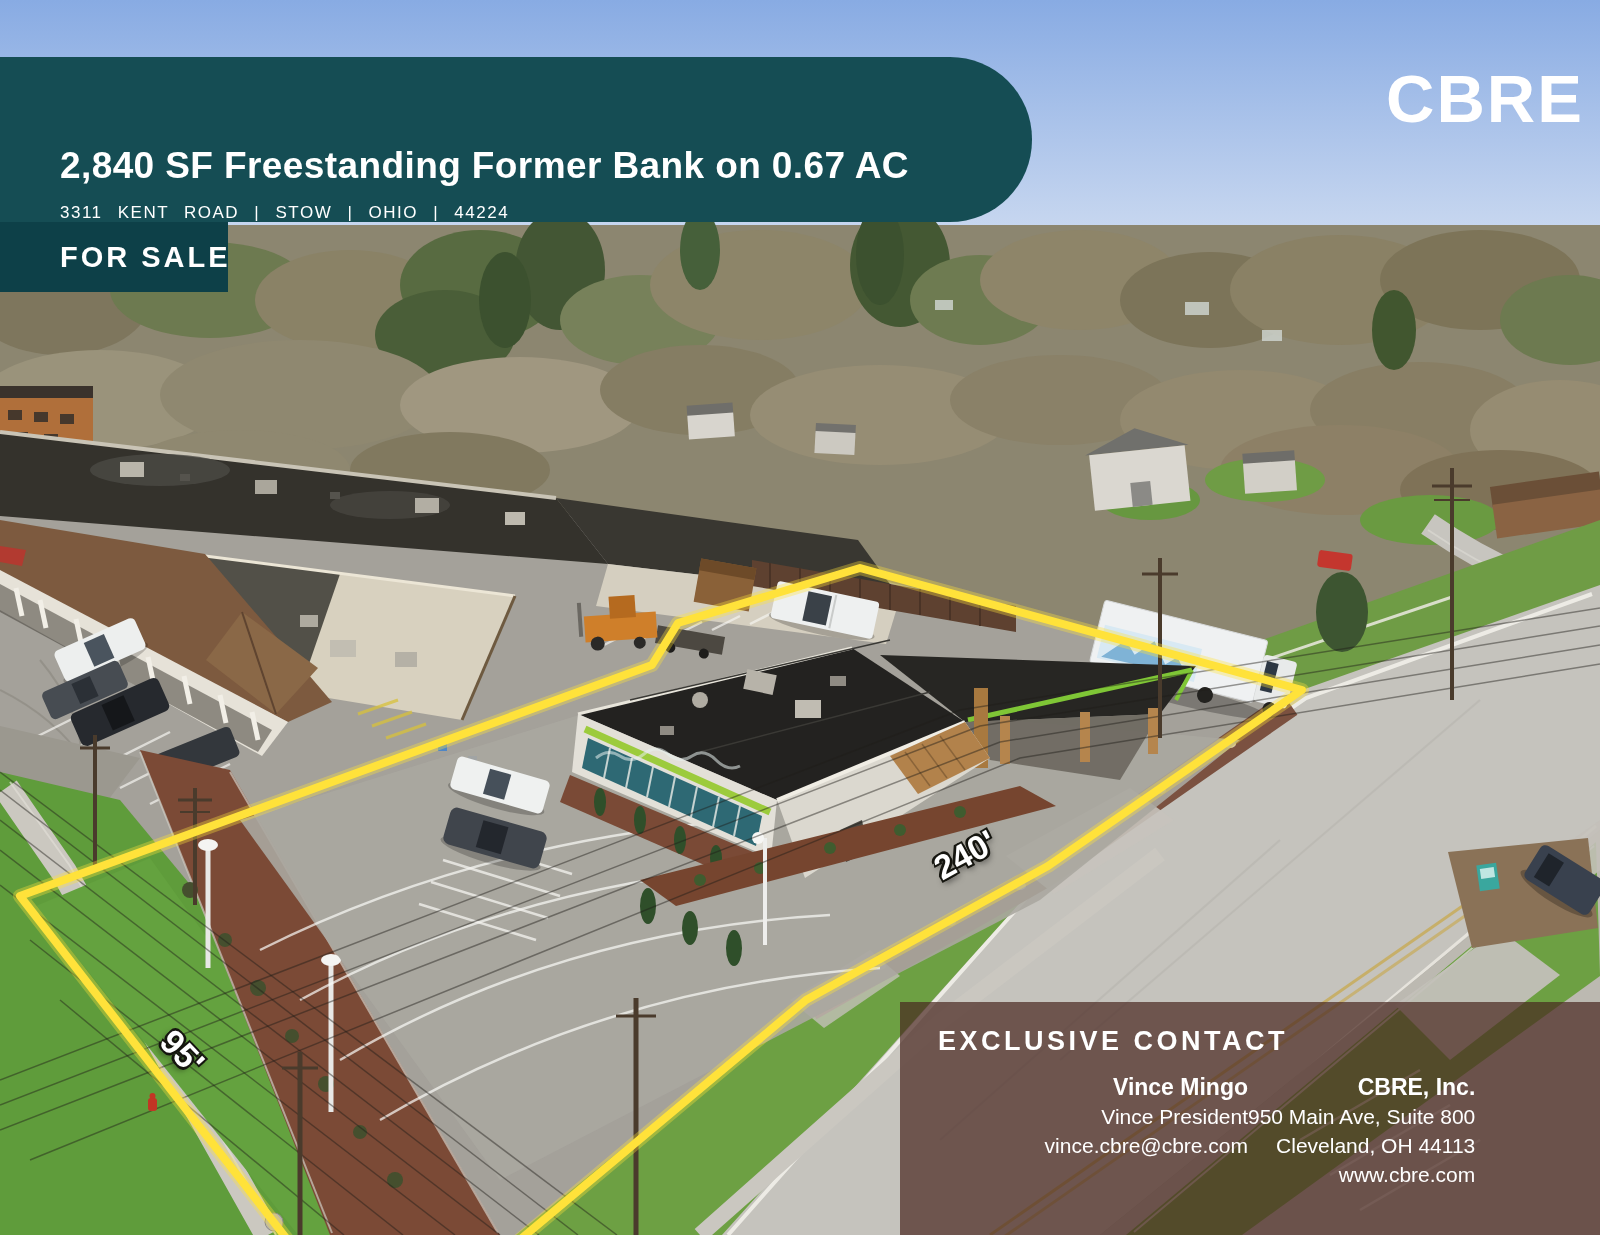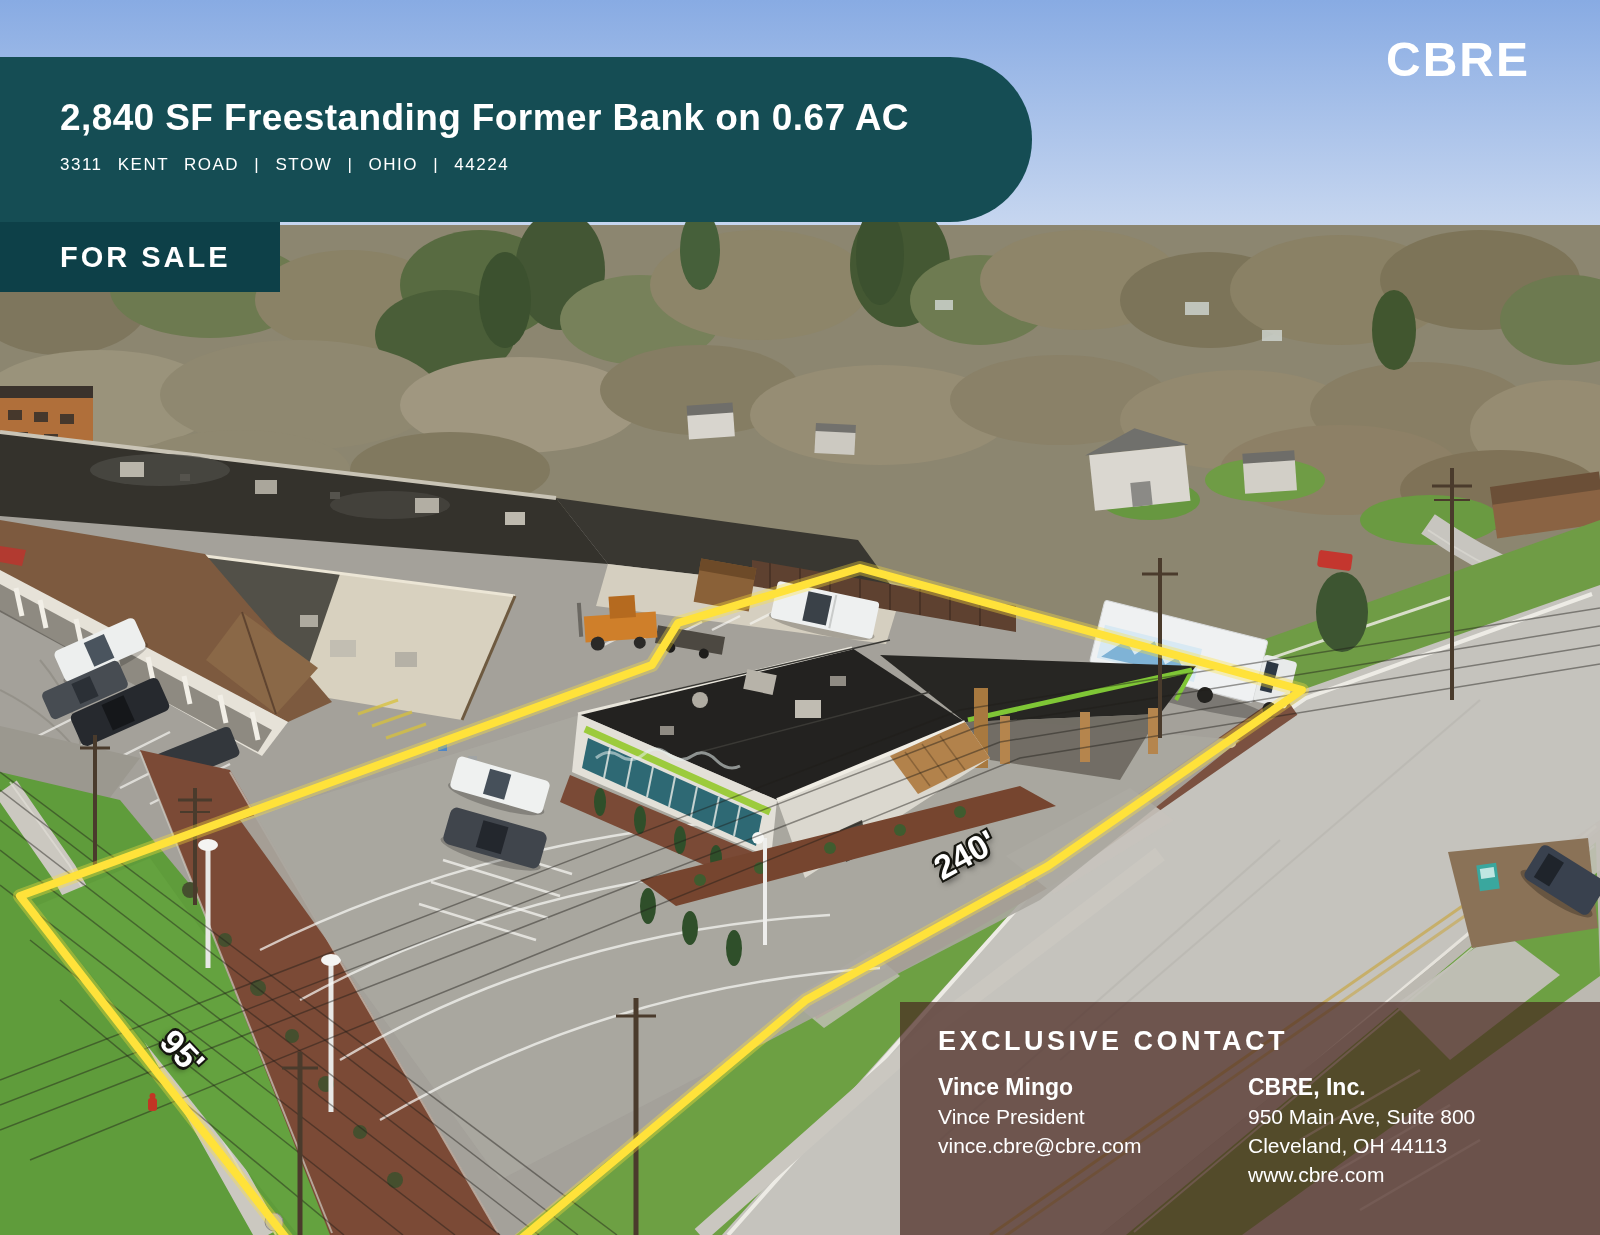"CBRE" .logo { font-size: 48px -> 67px; top: 32px -> 60px }
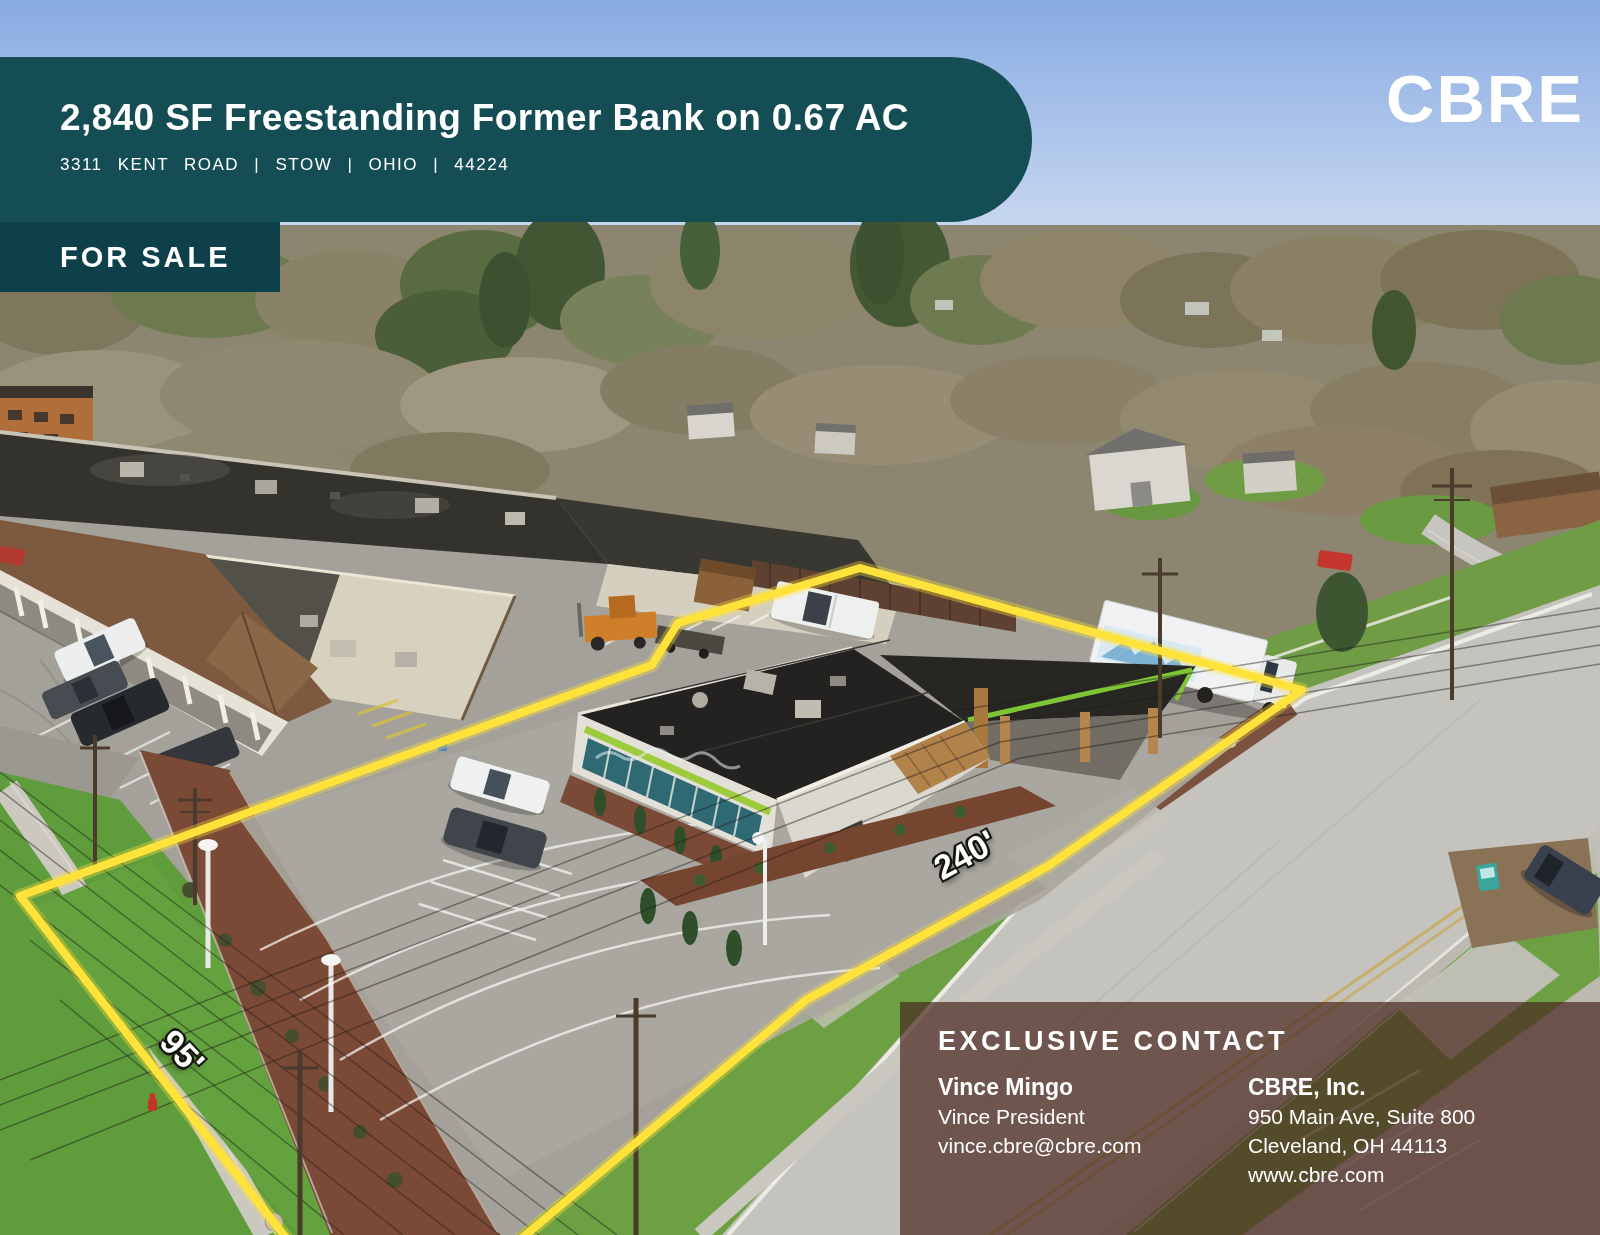"2,840 SF Freestanding Former Bank" .banner .title { margin-top: none -> 48px }
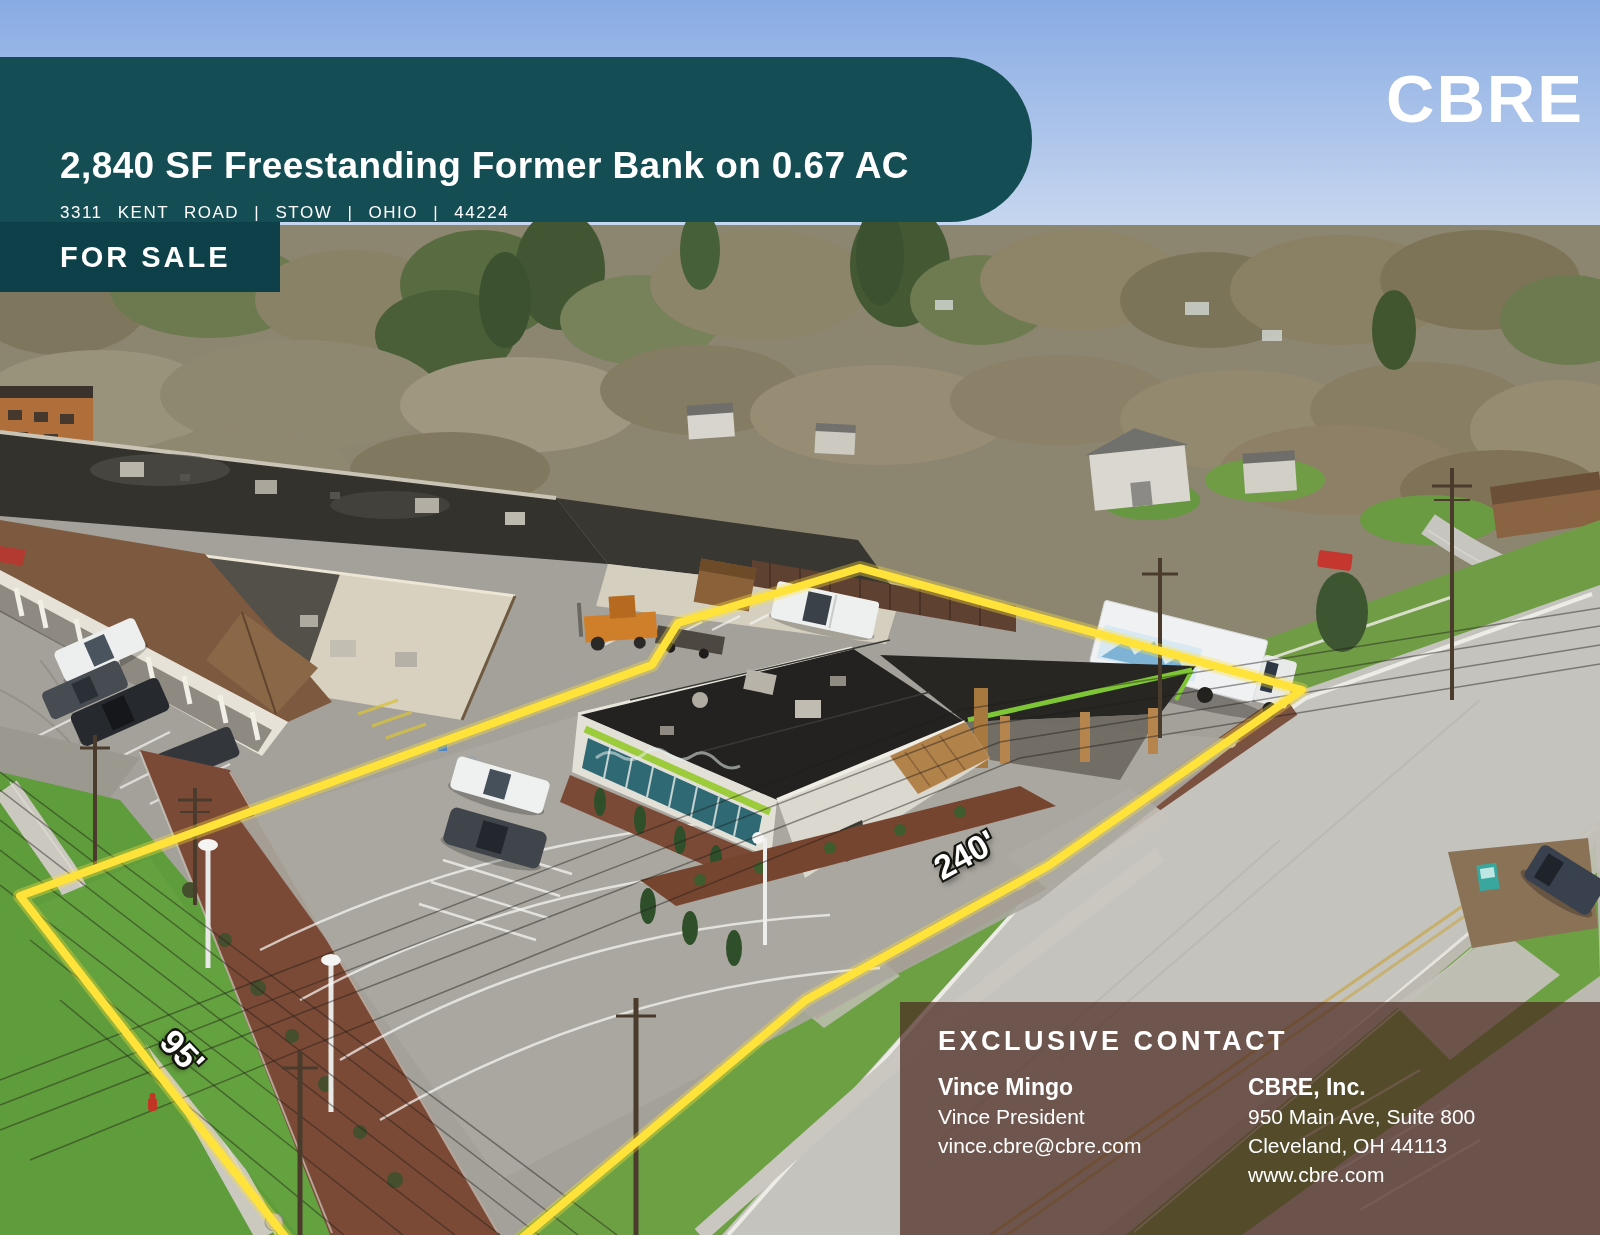"FOR SALE" .badge { width: 280px -> 228px }
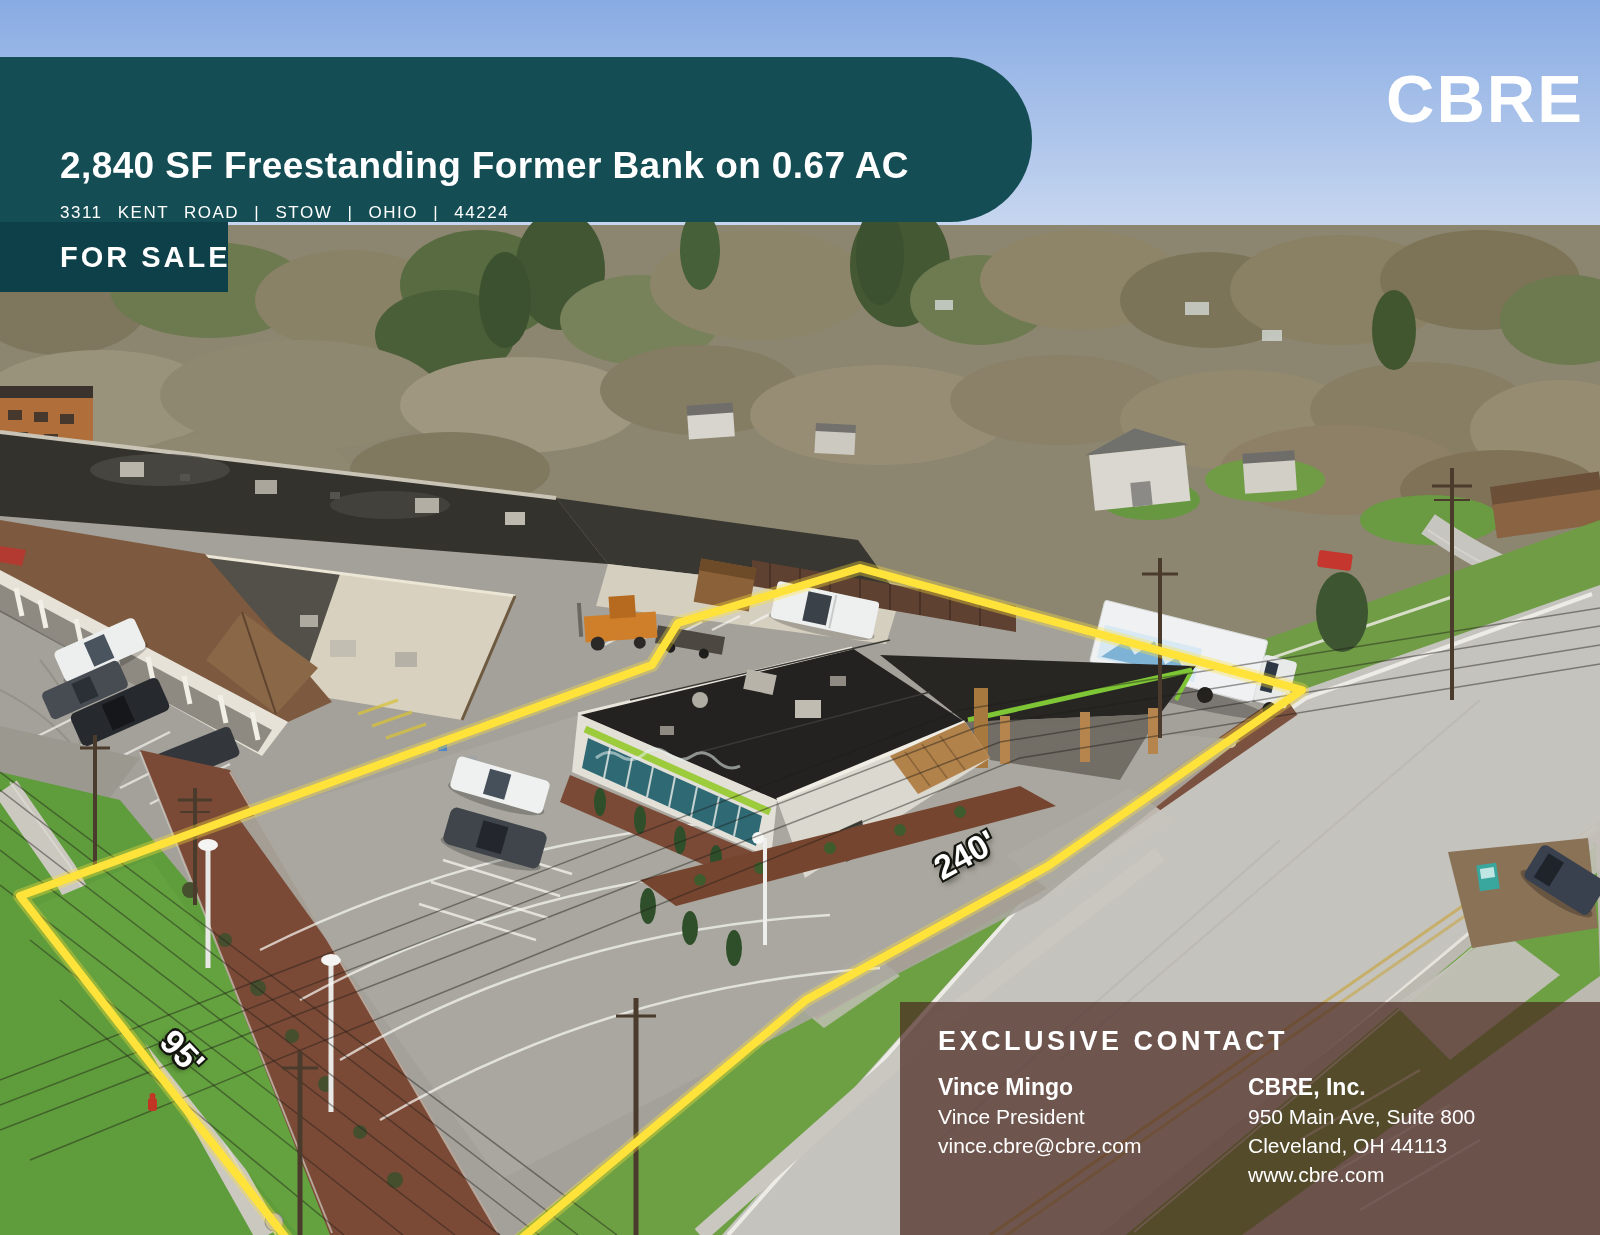"Vince Mingo" .contact .col { text-align: none -> right }
